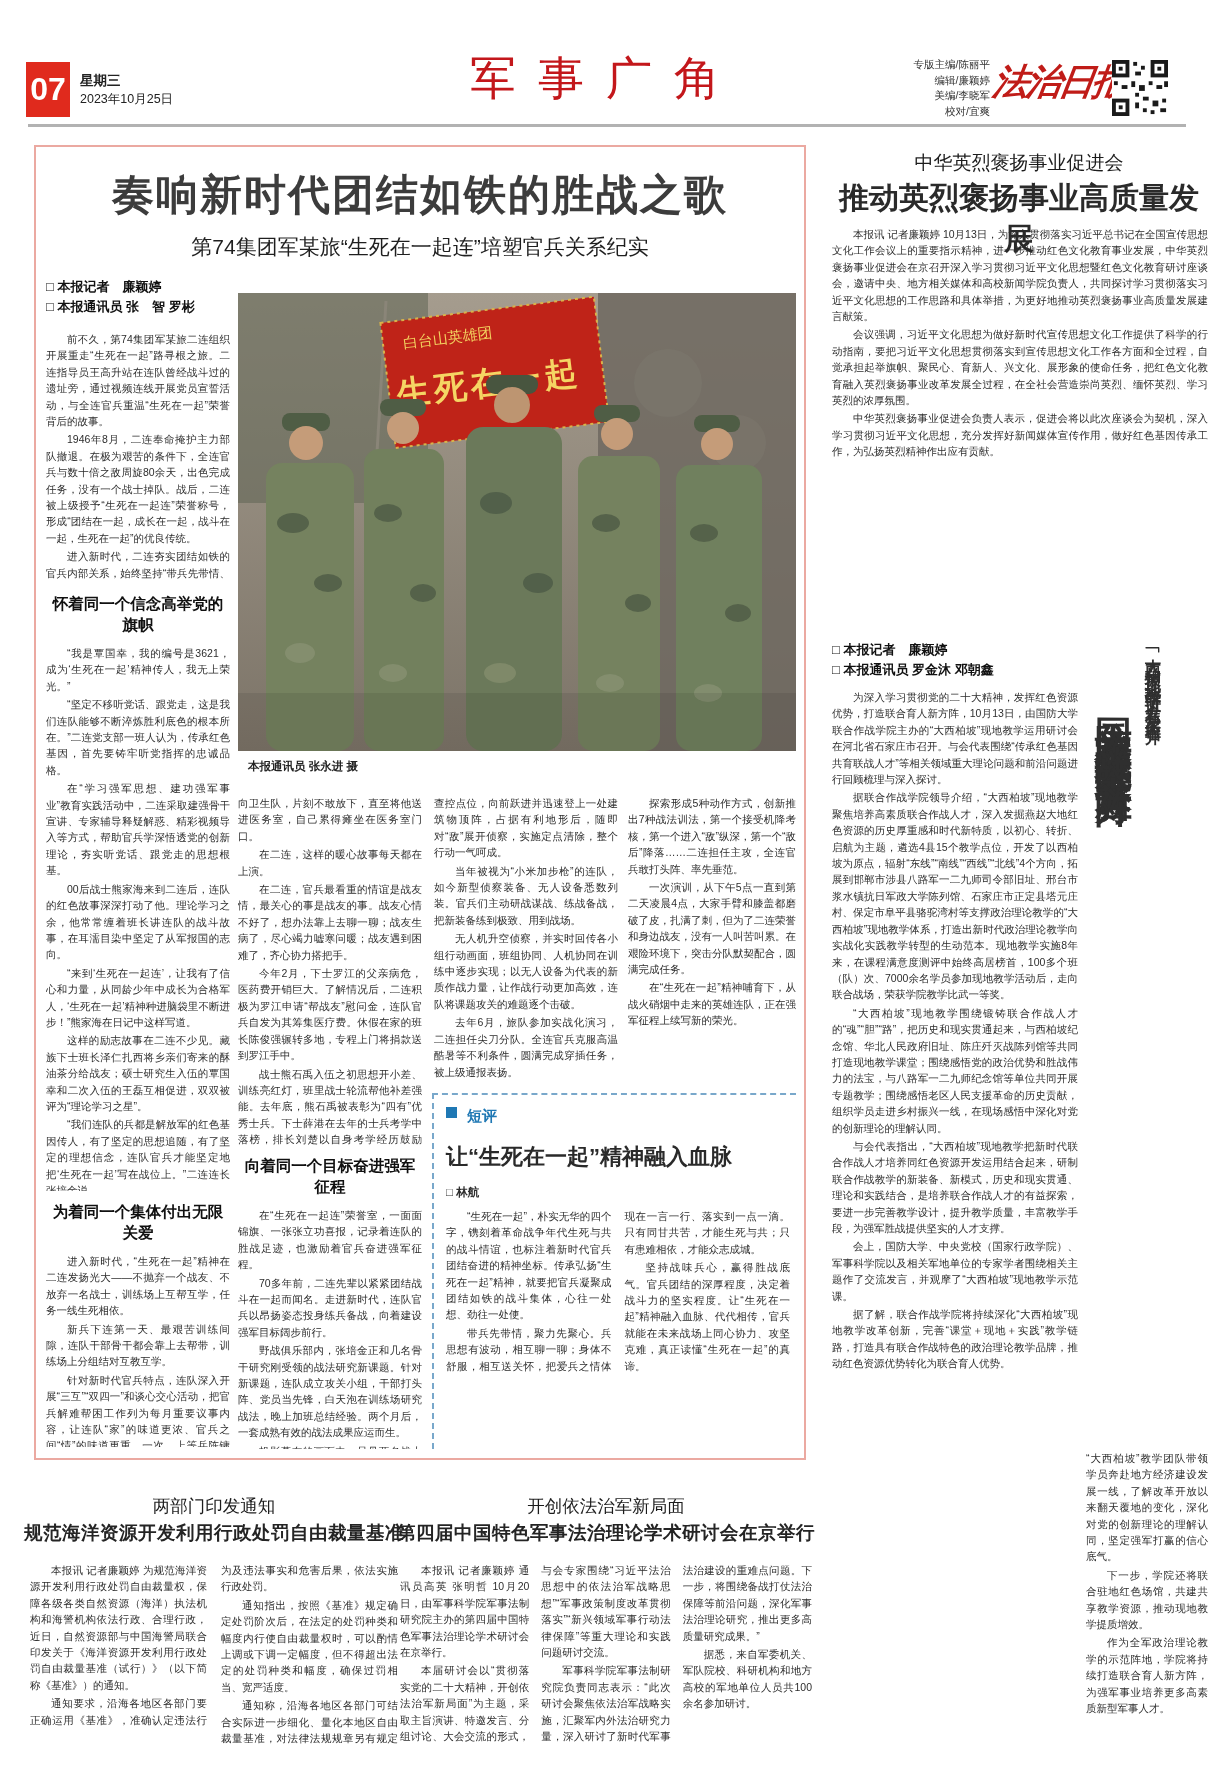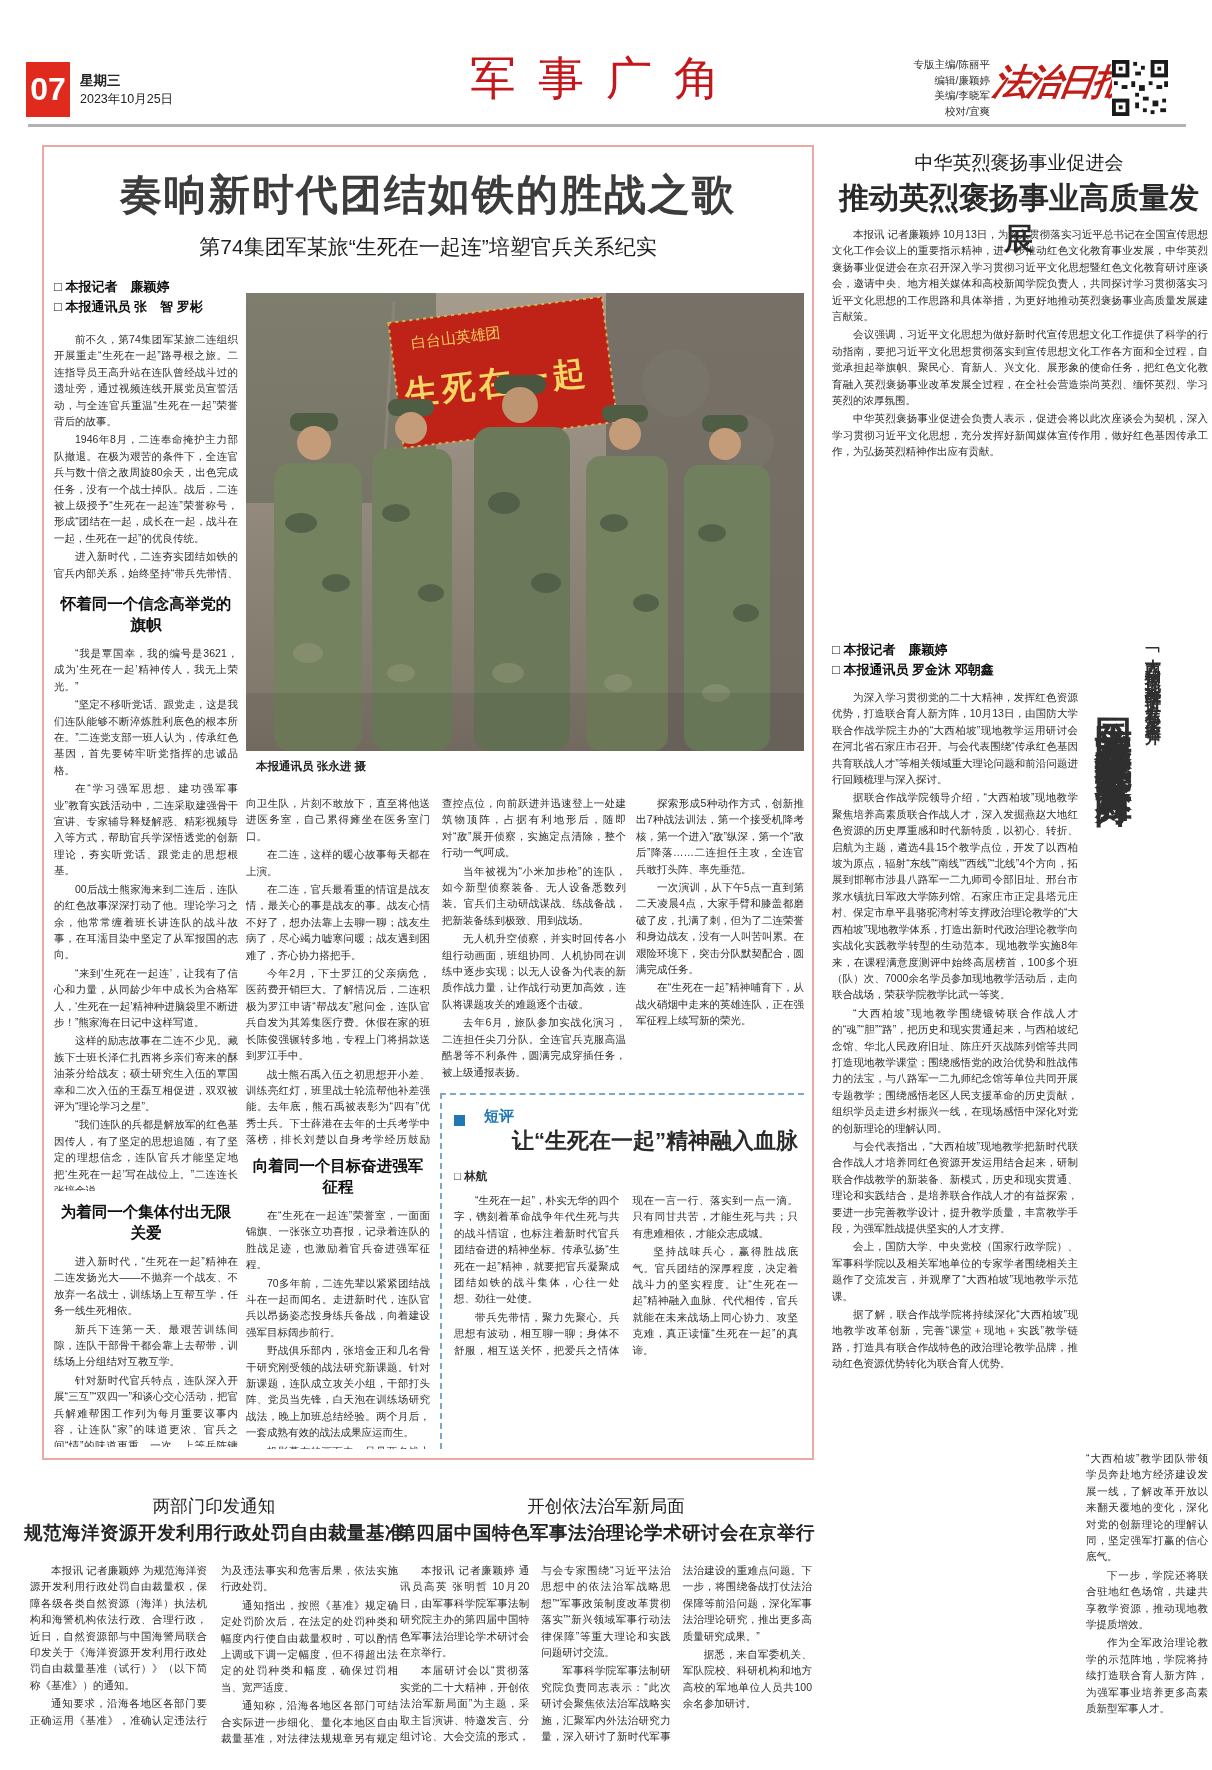"奏响新时代团结如铁的胜战之歌" div.abs { left: 42px -> 34px }
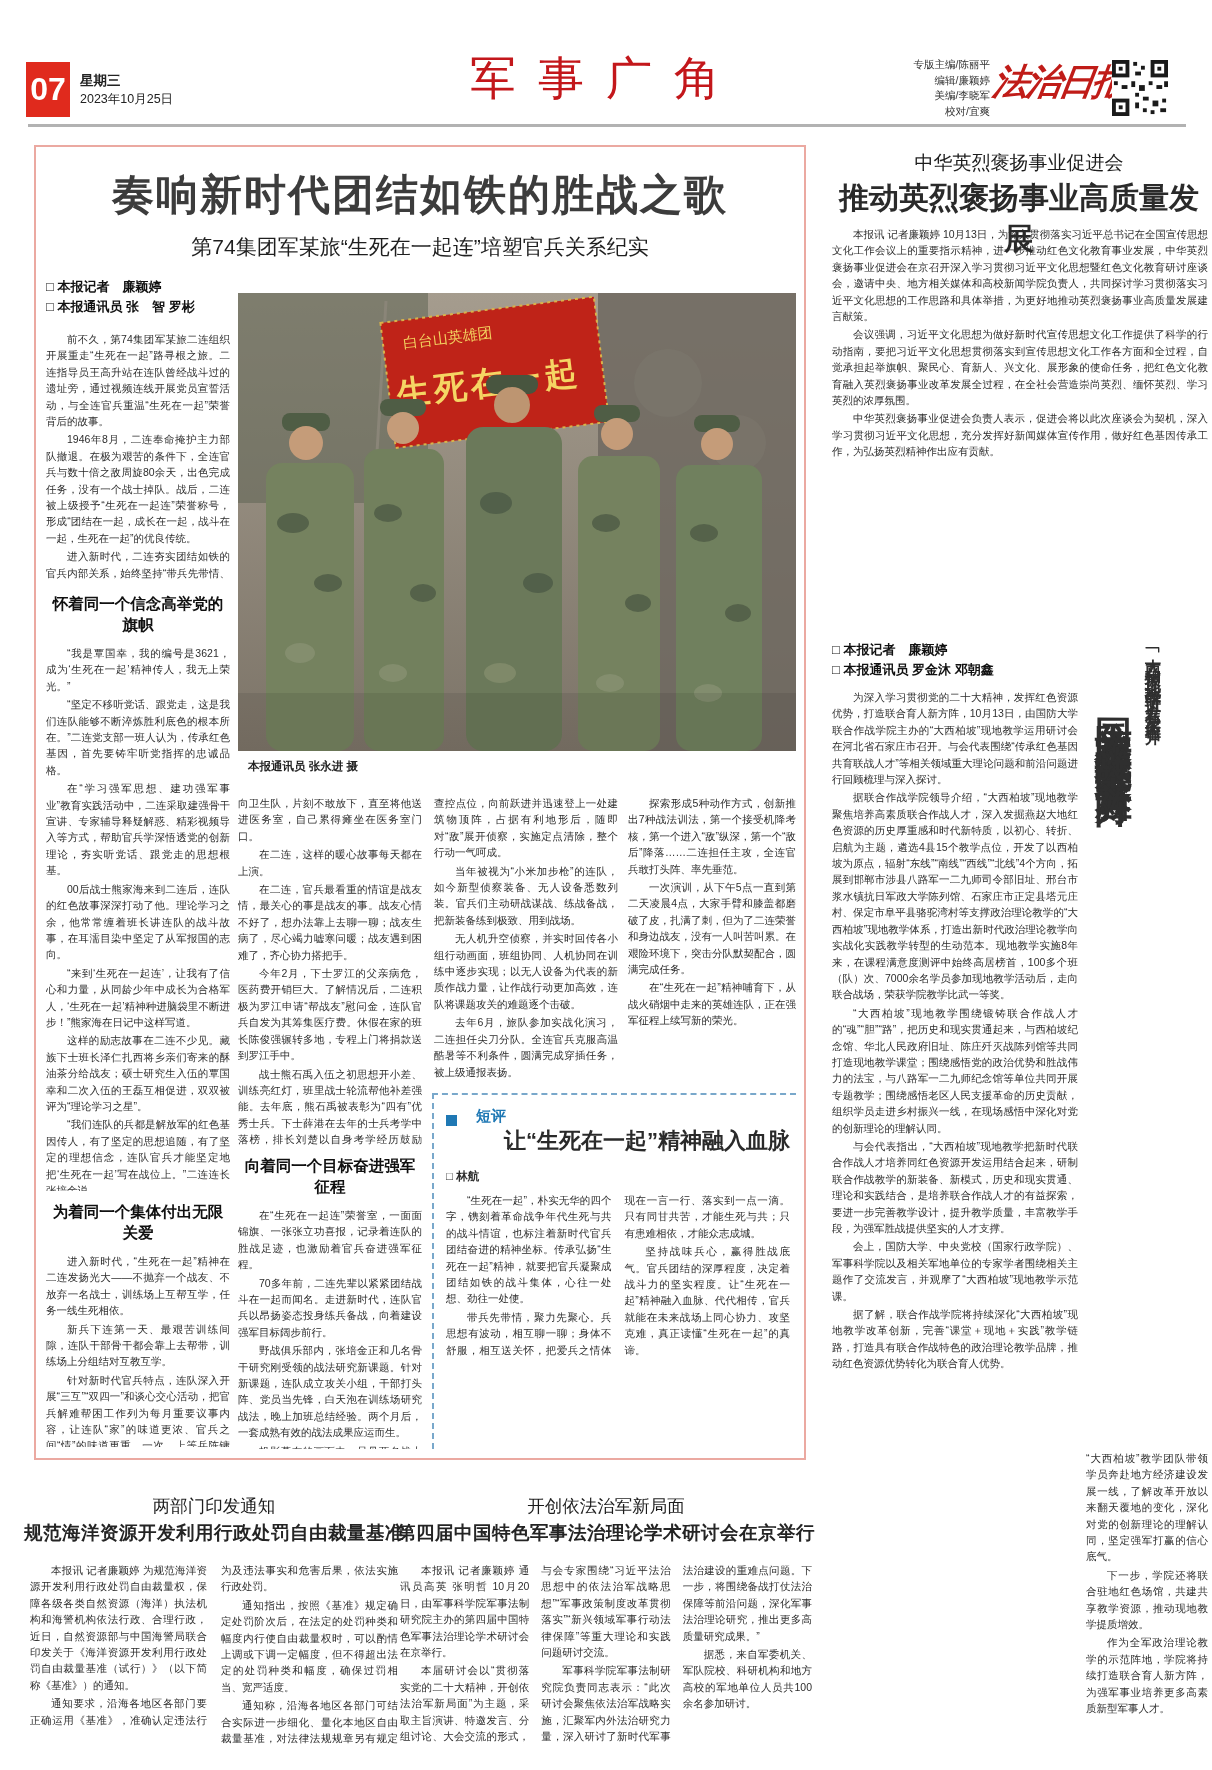"短评" .sp-tagrow { align-items: flex-end -> flex-start; gap: 19px -> 10px }
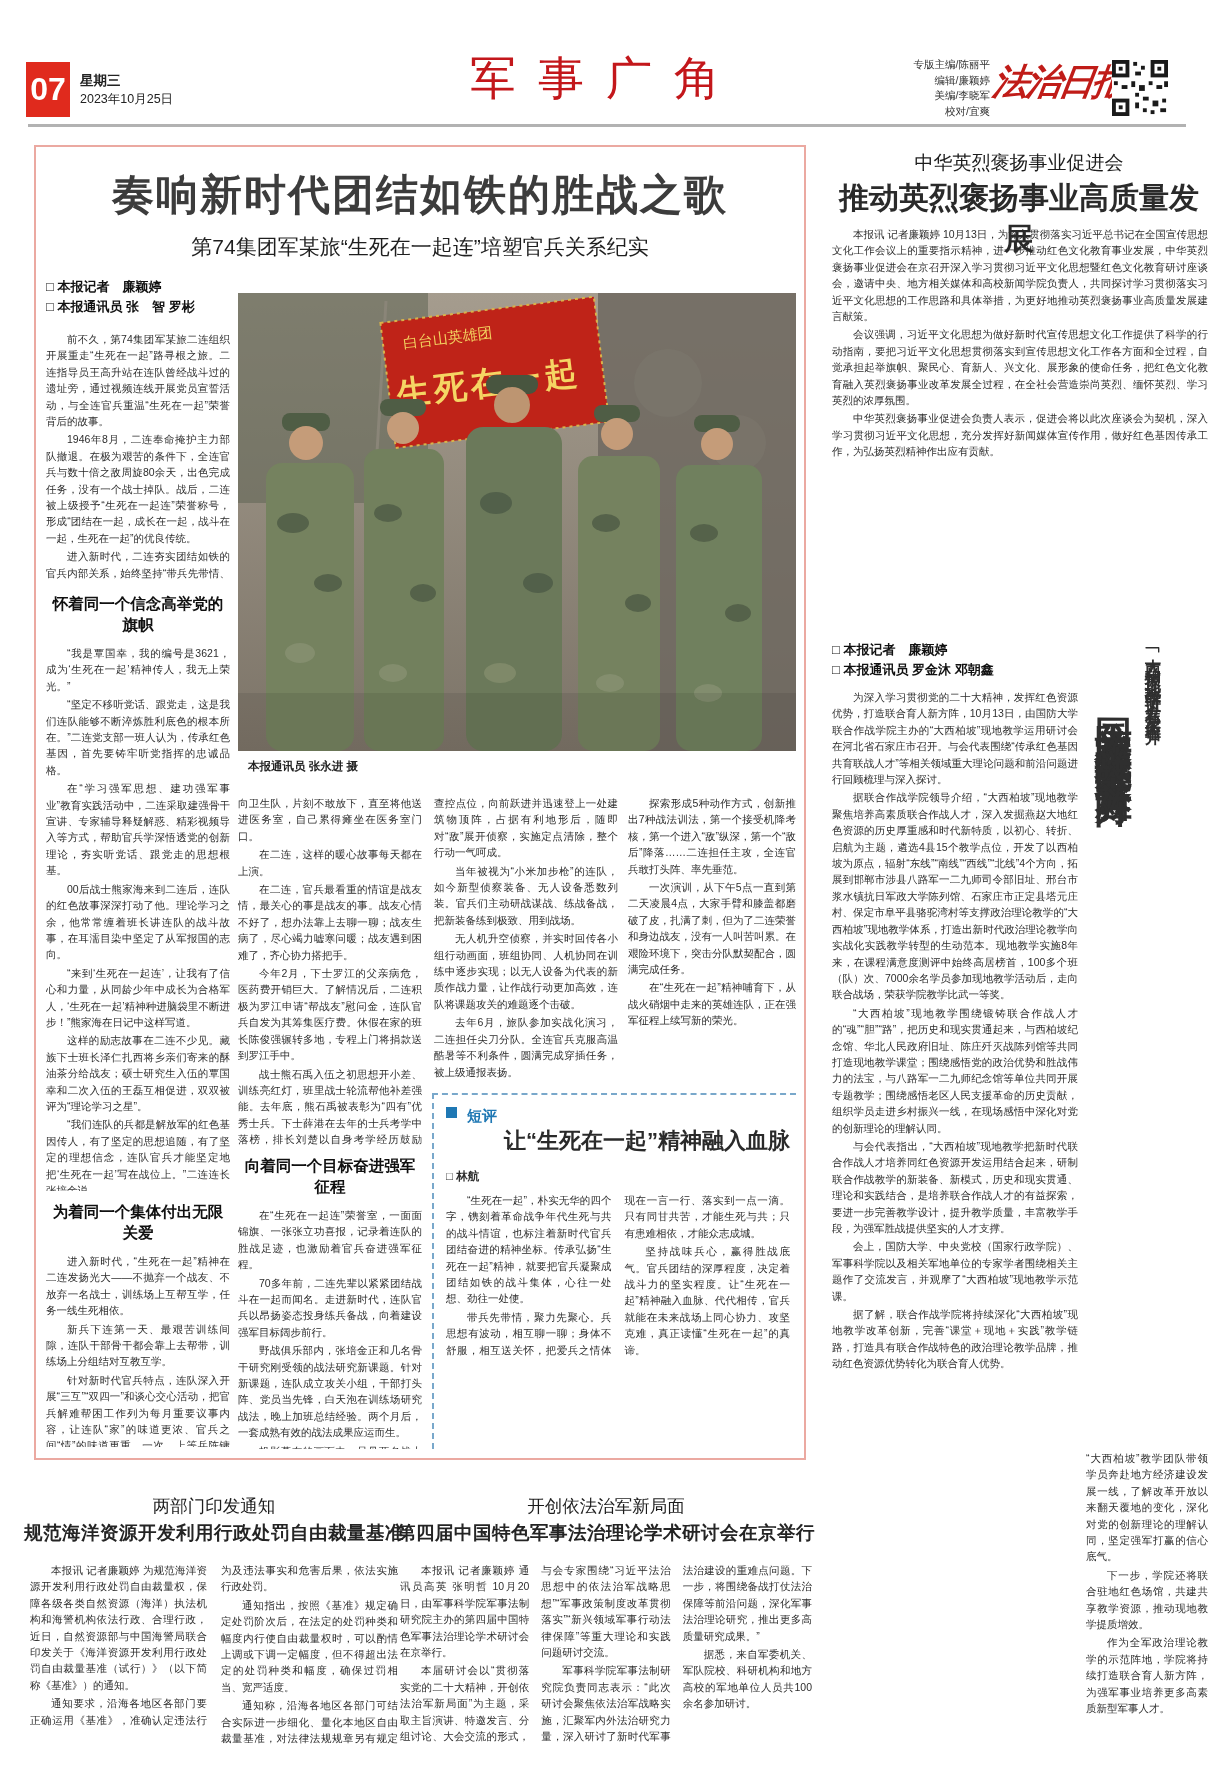"让“生死在一起”精神融入血脉" .sp-headline { margin-top: none -> 16px; text-align: right -> left }
